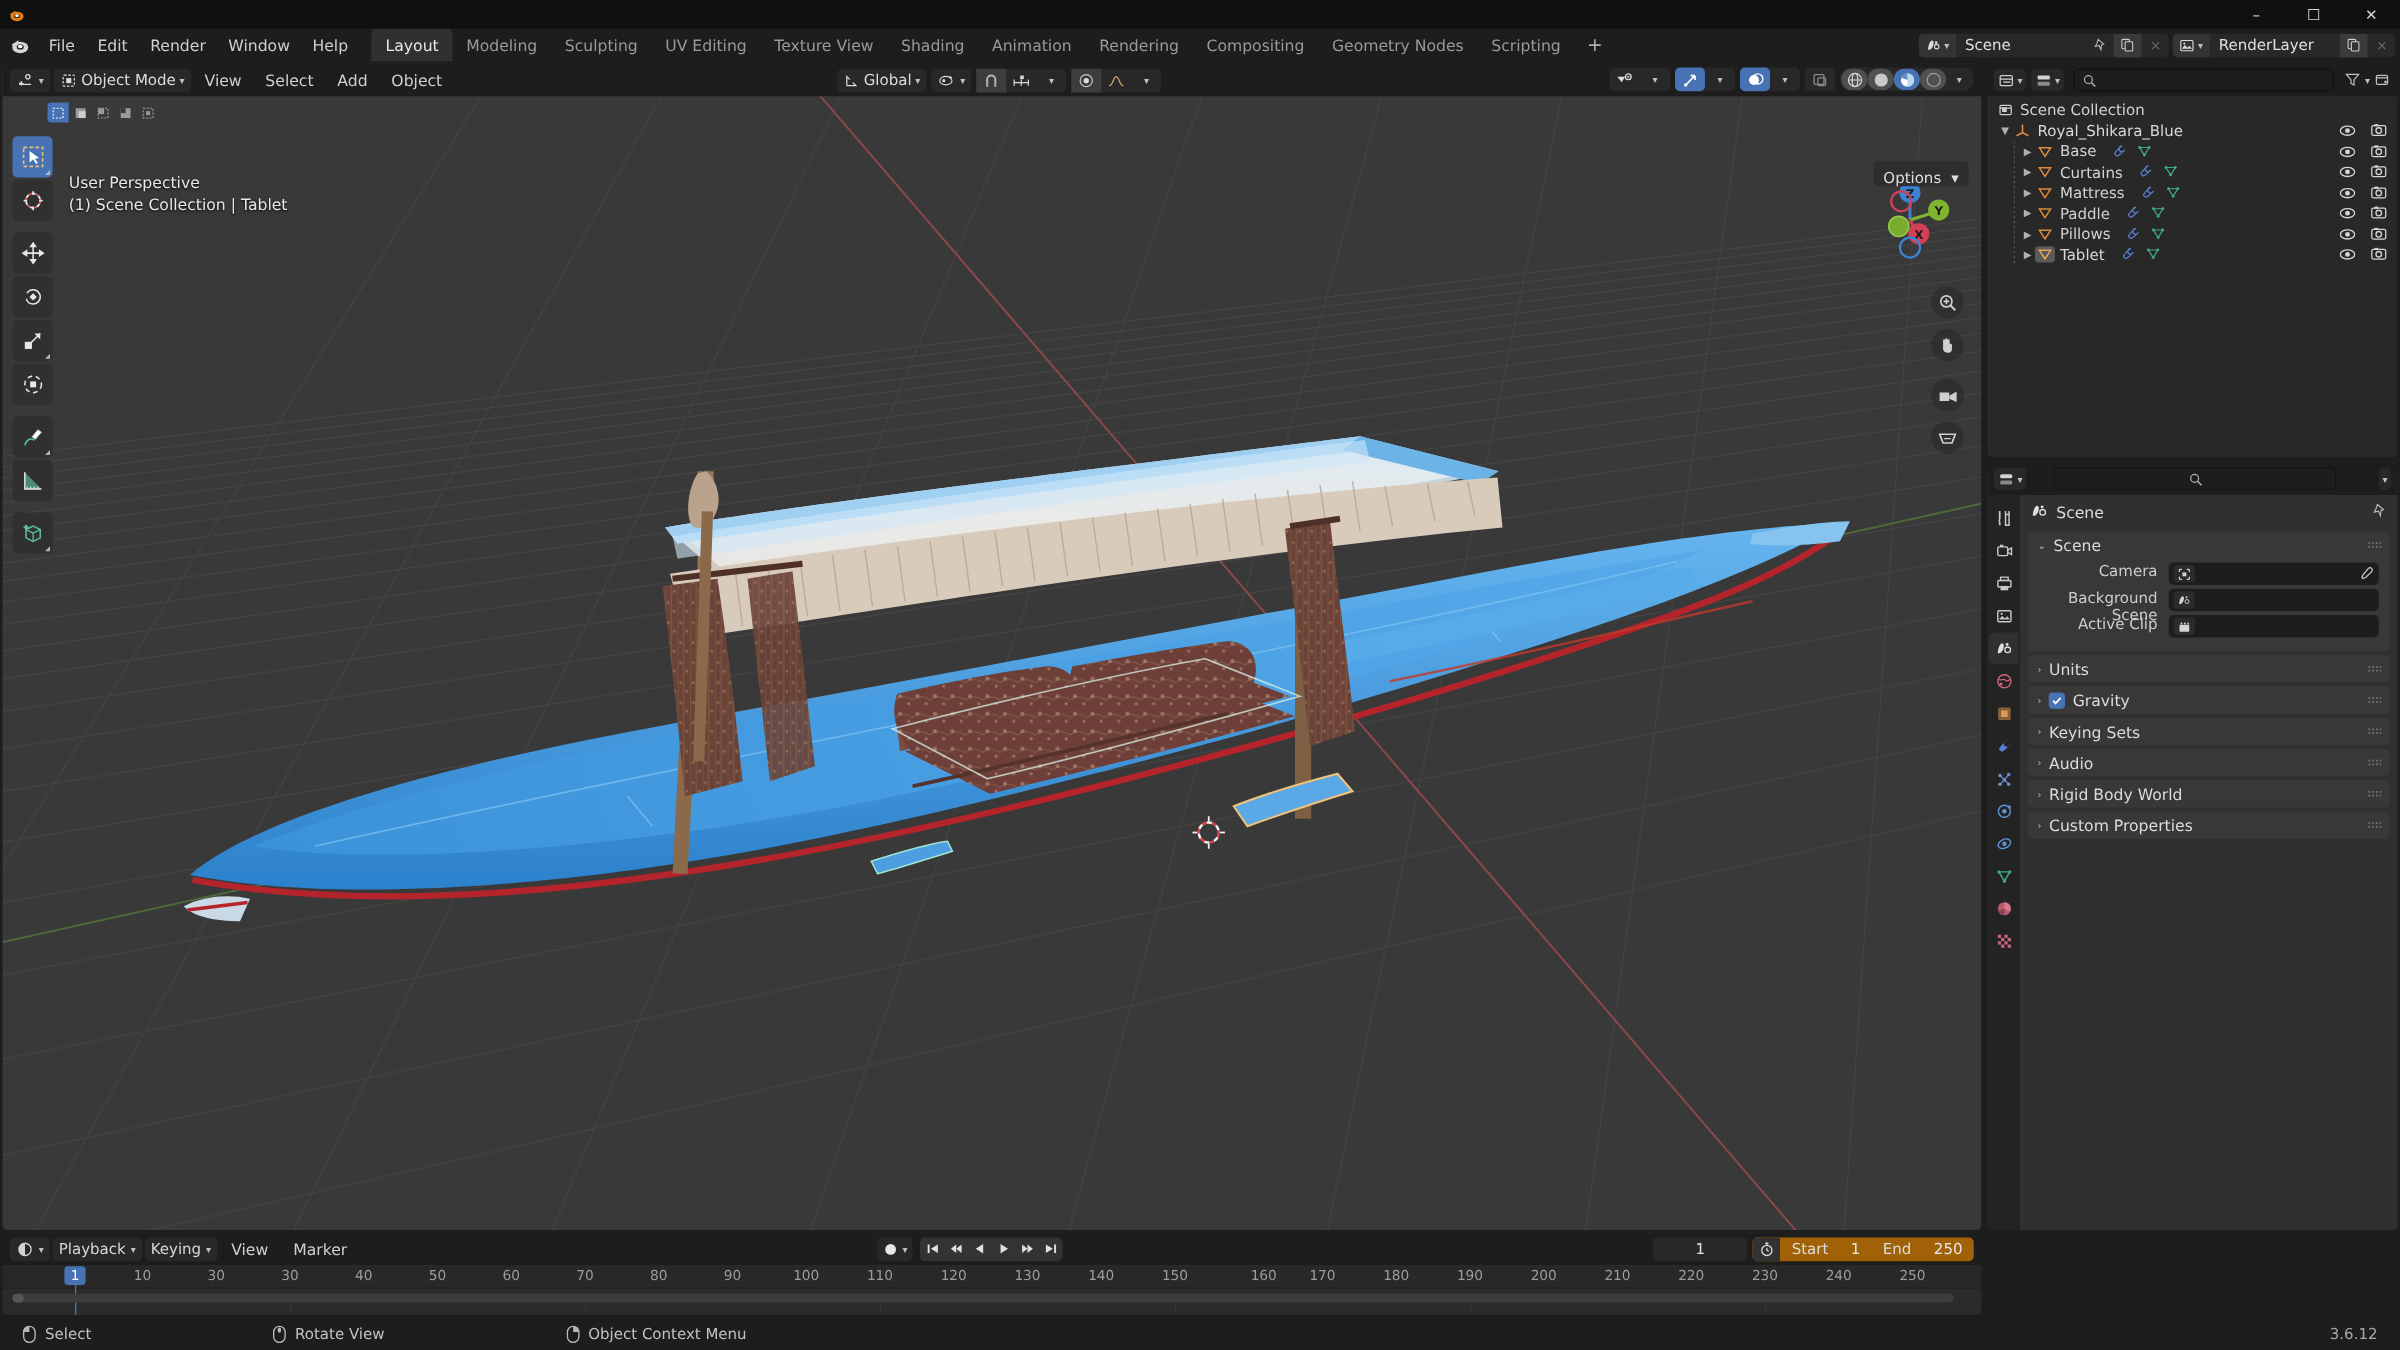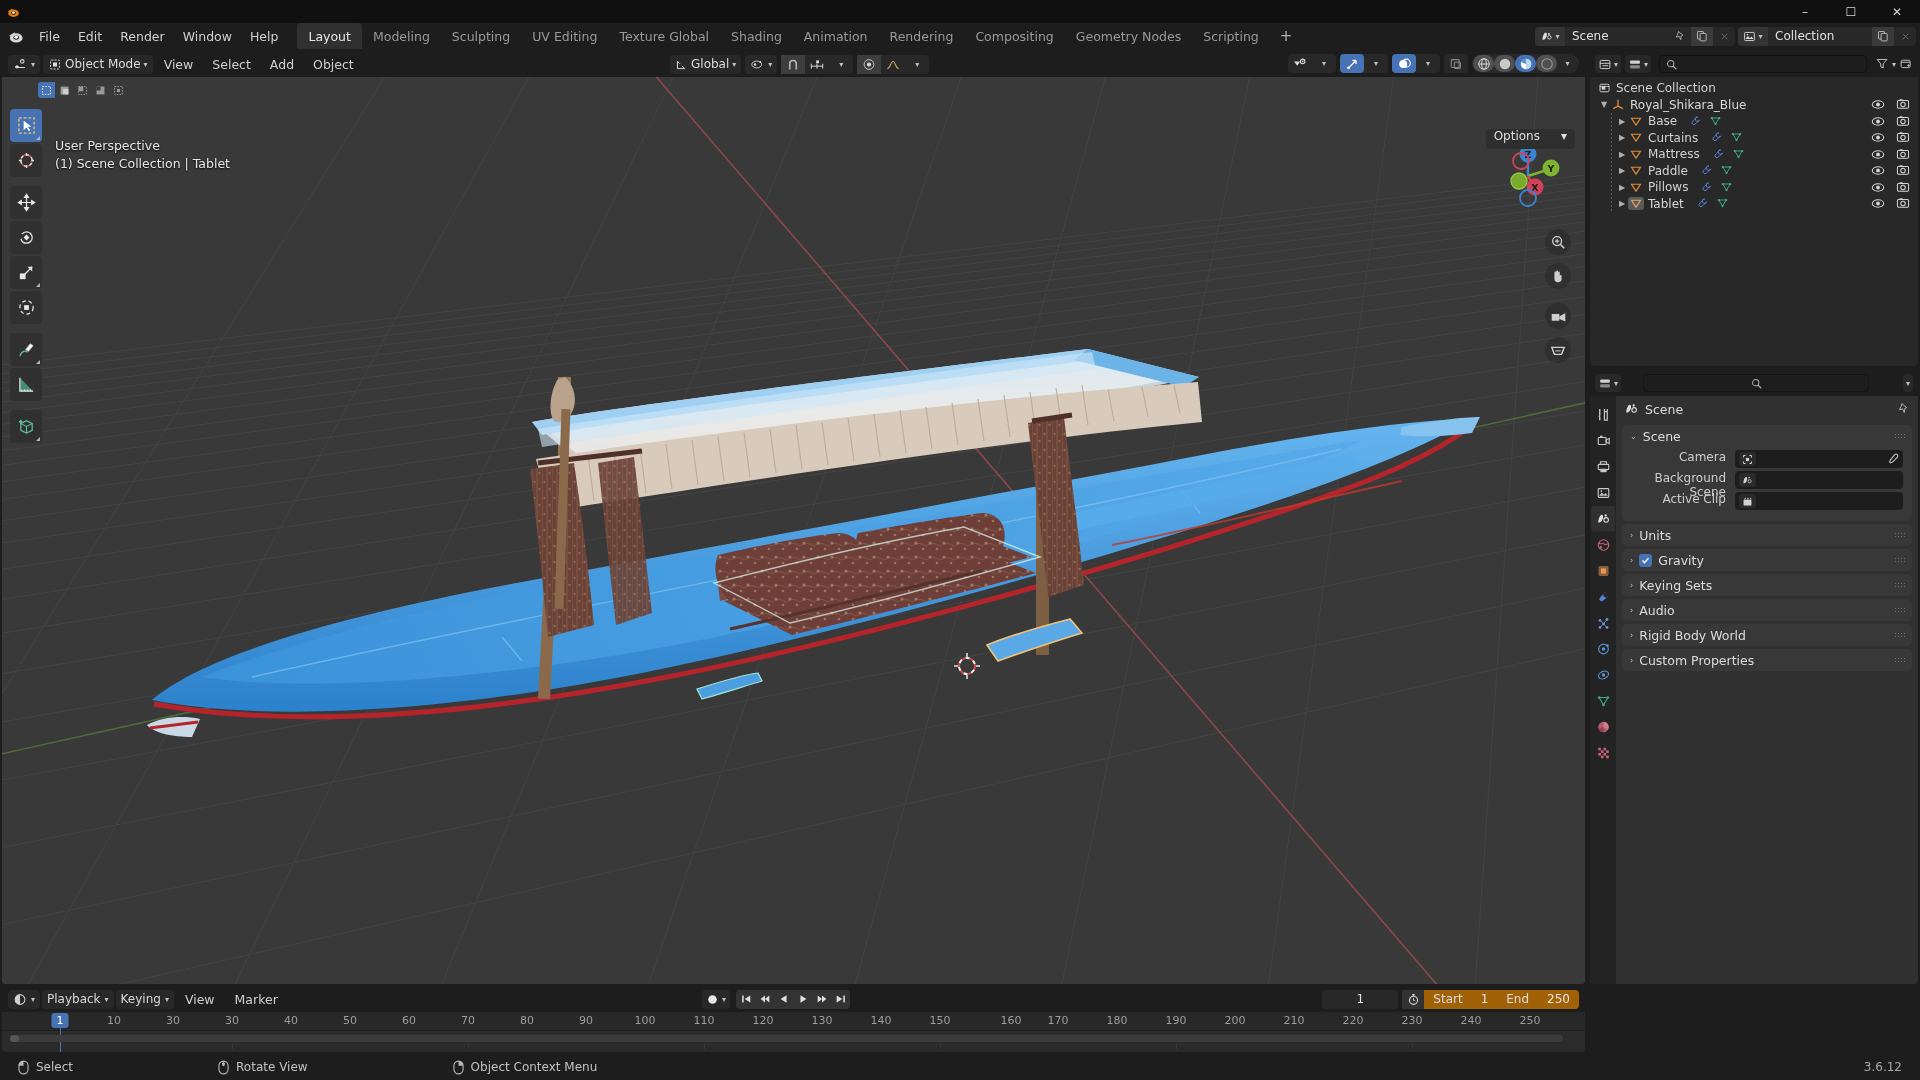"Texture Global" div.wk-tab { text: Global -> View }
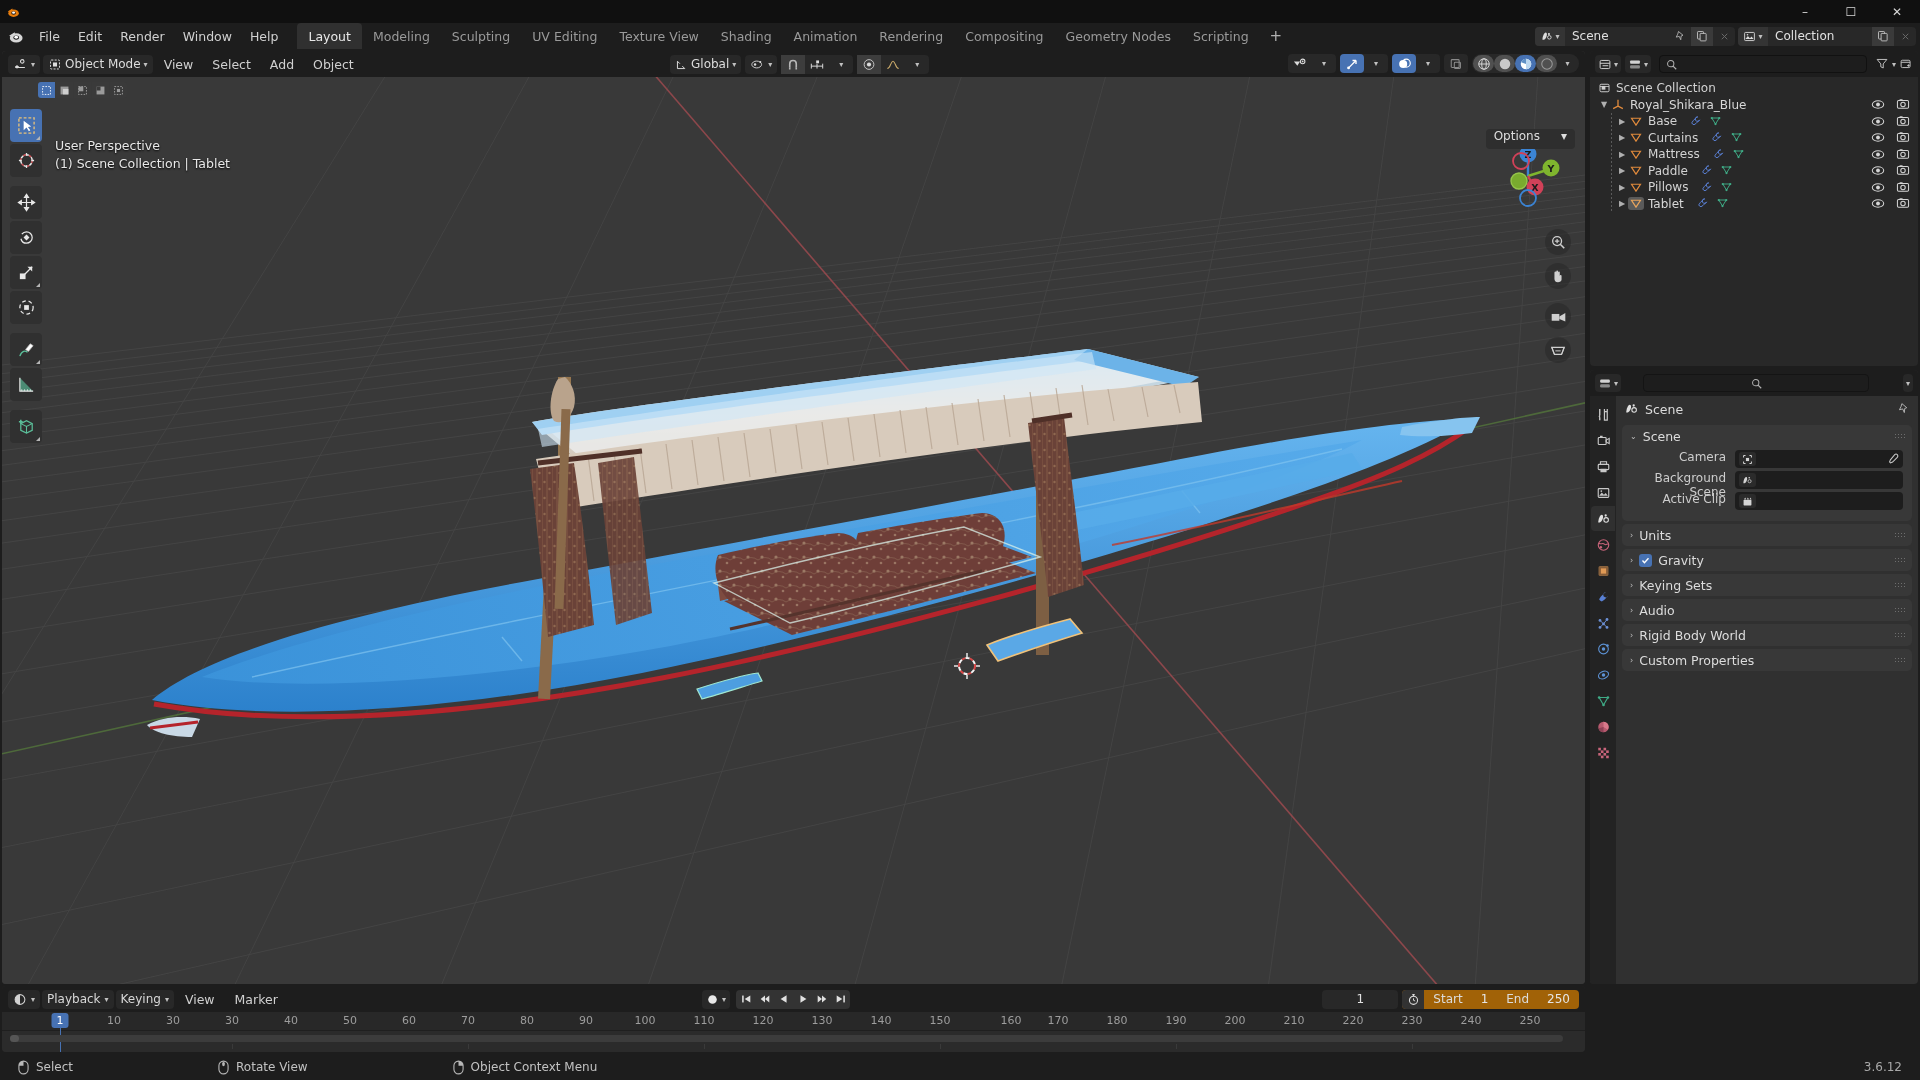"Collection" div.id-name { text: Collection -> RenderLayer }
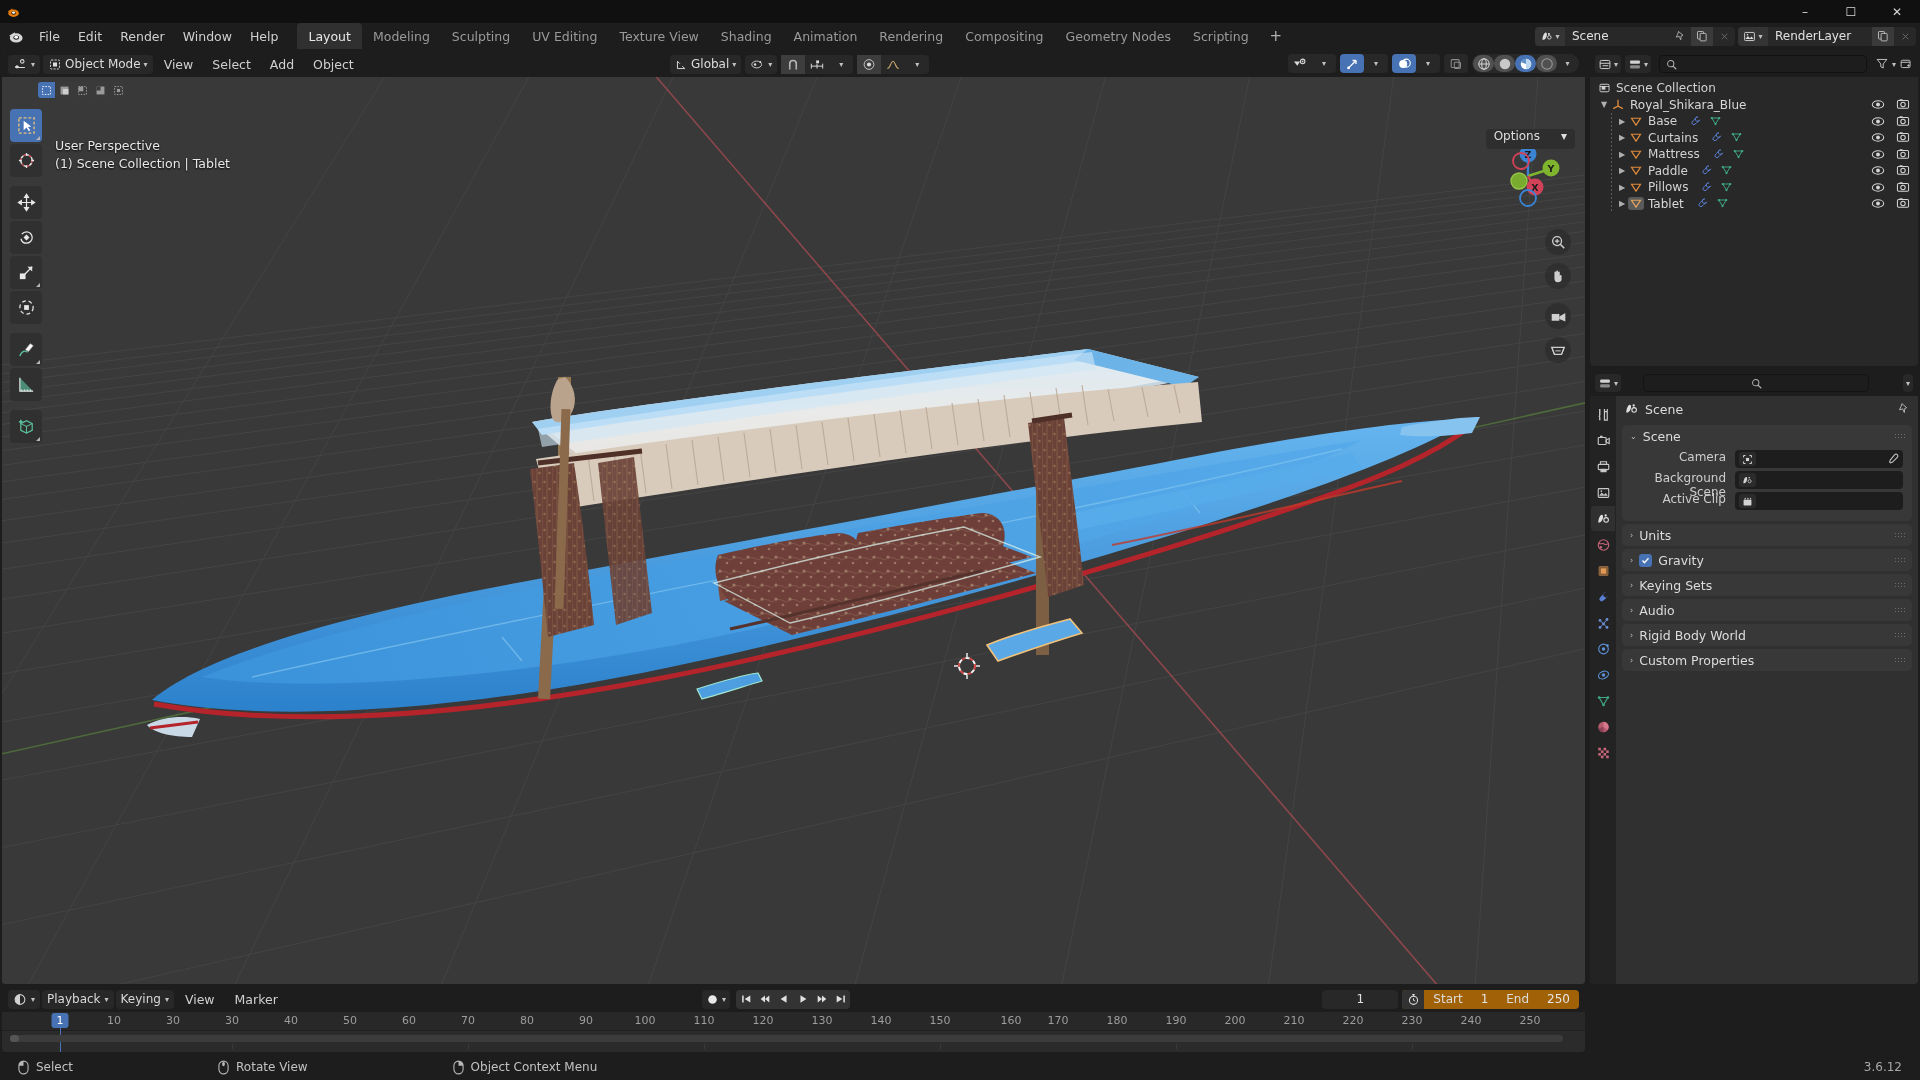"Options" .options-btn { align-items: flex-start -> flex-end; gap: 21px -> 8px }
